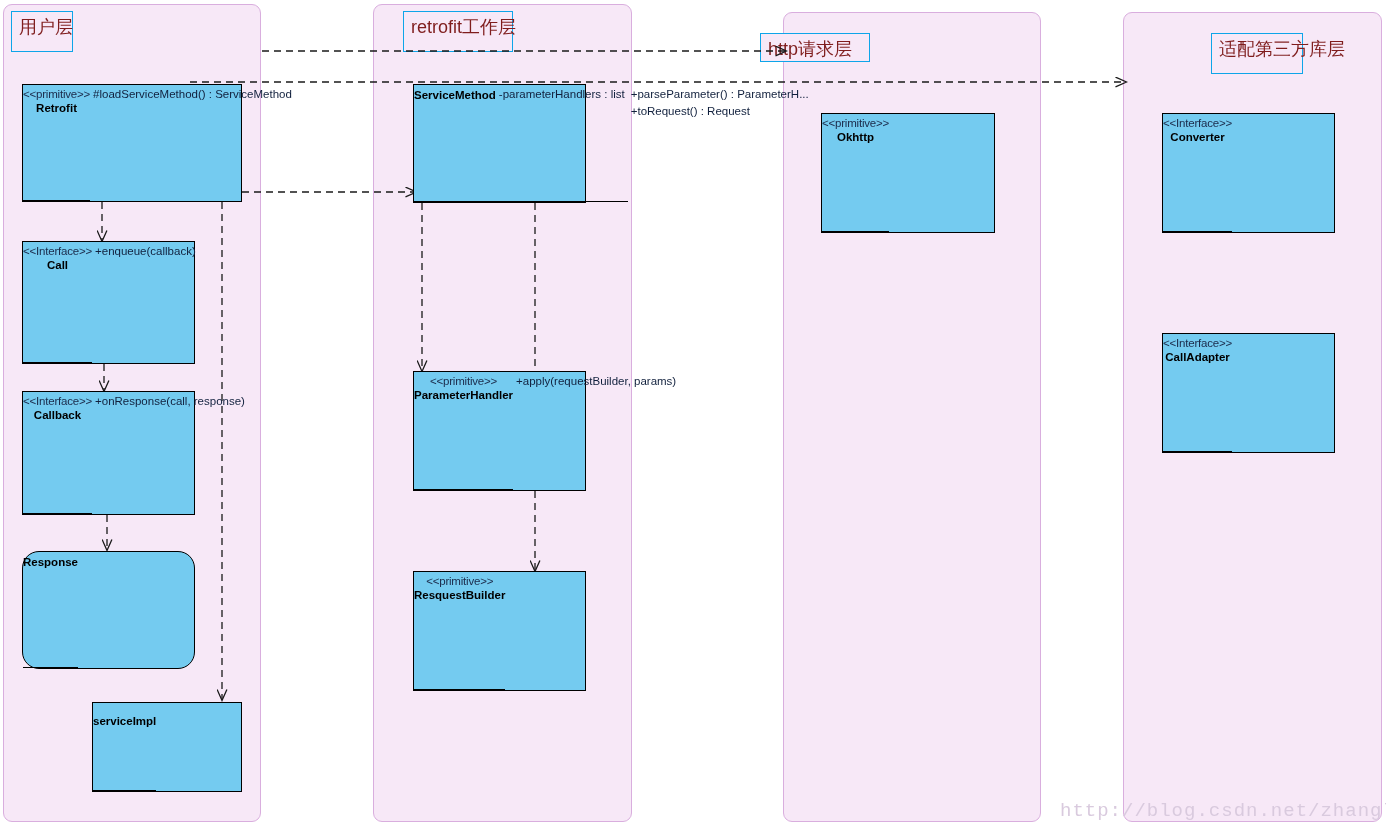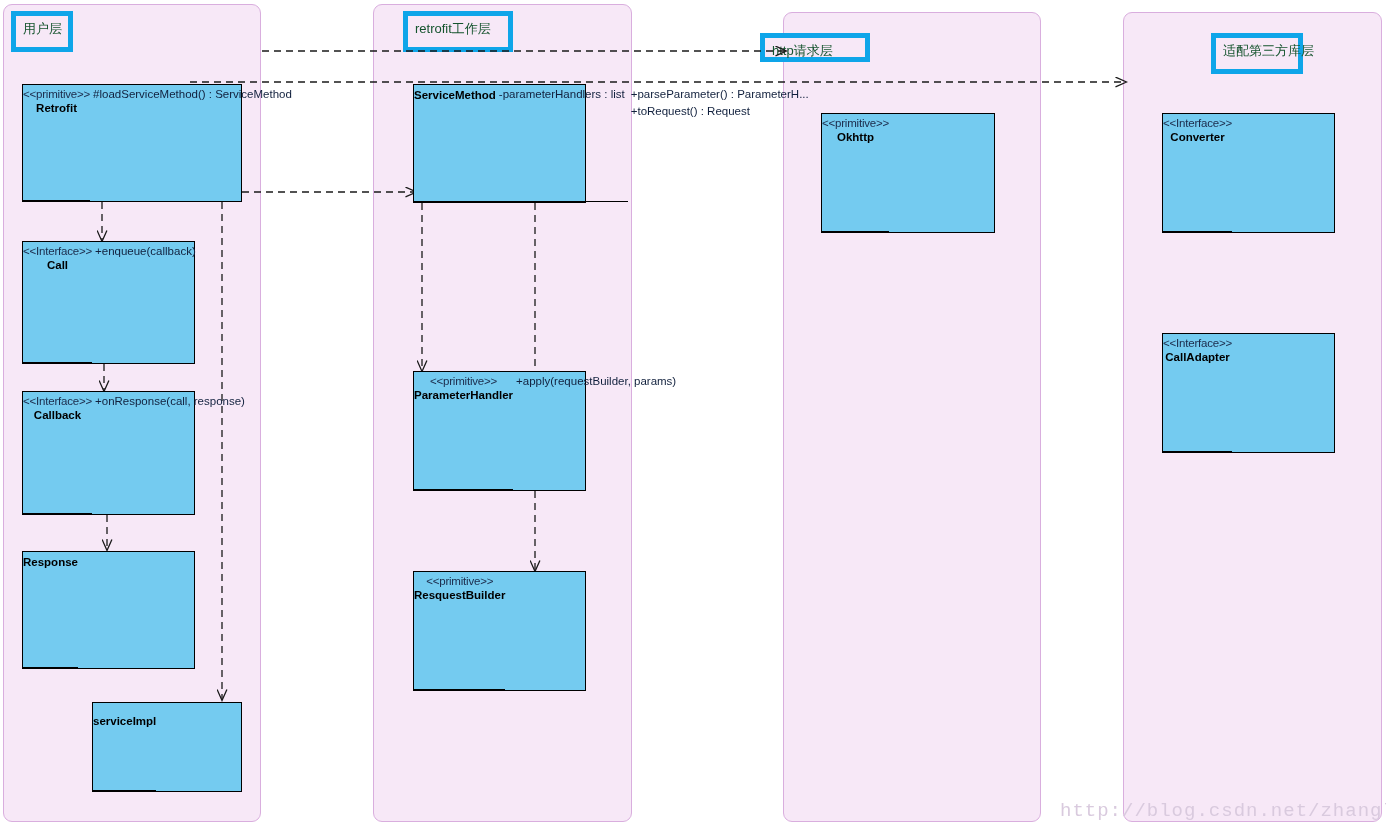"用户层" .lane-title { border: 5px solid #0ea5e9 -> 1px solid #0ea5e9; color: #14532d -> #7f1d1d; font-size: 13px -> 18px }
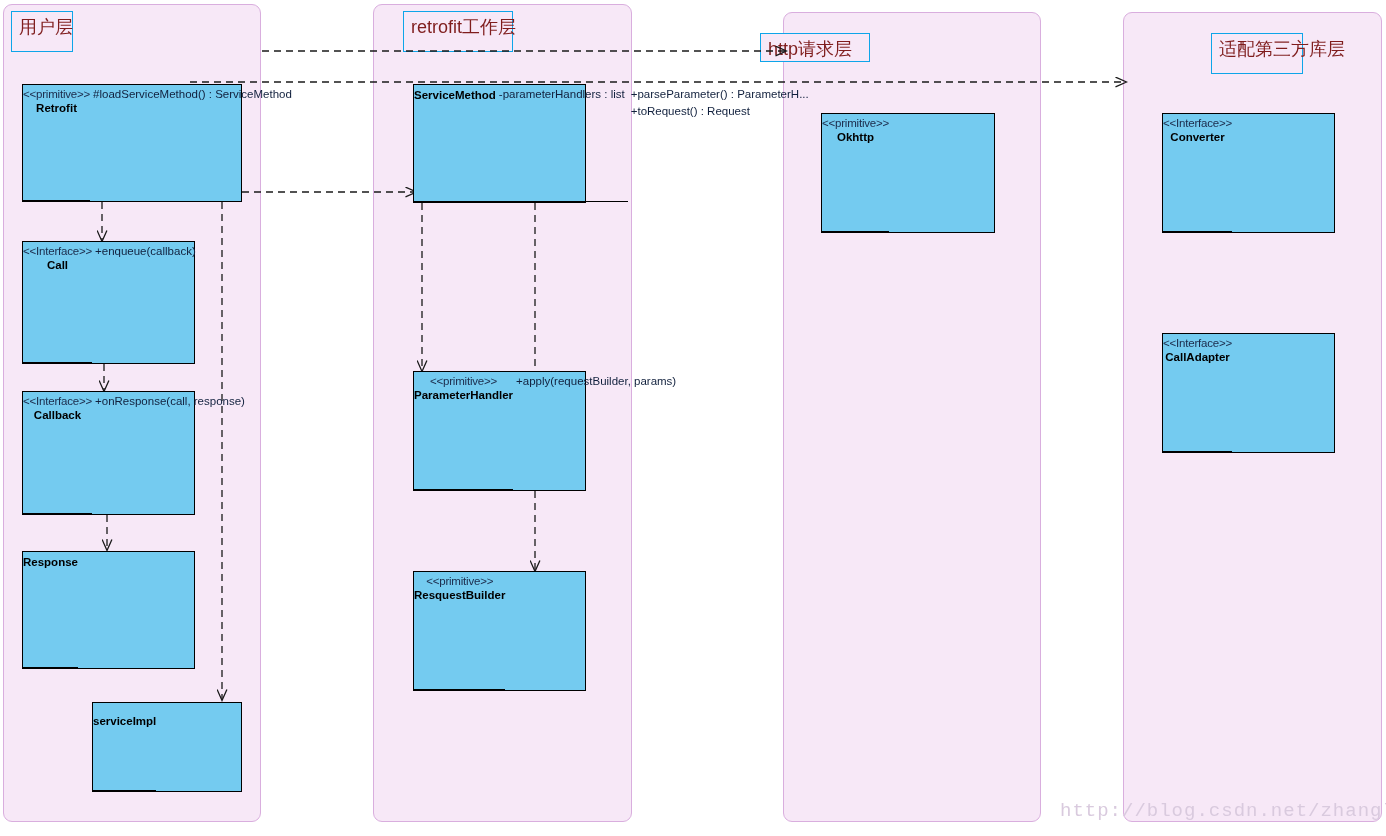"Response" div.uml { border-radius: none -> 17px }
